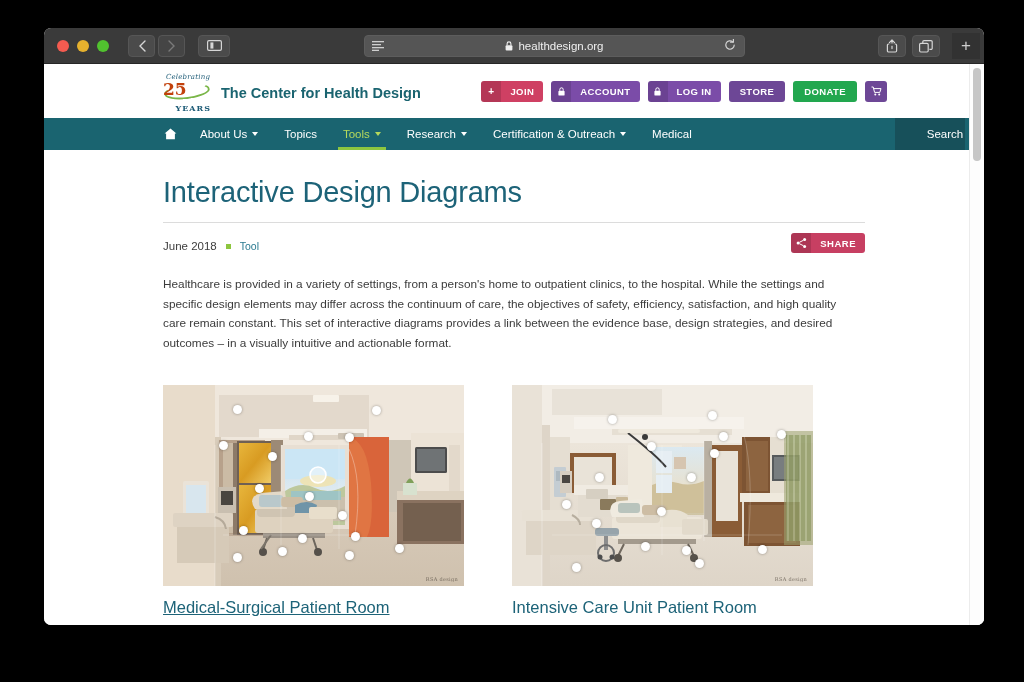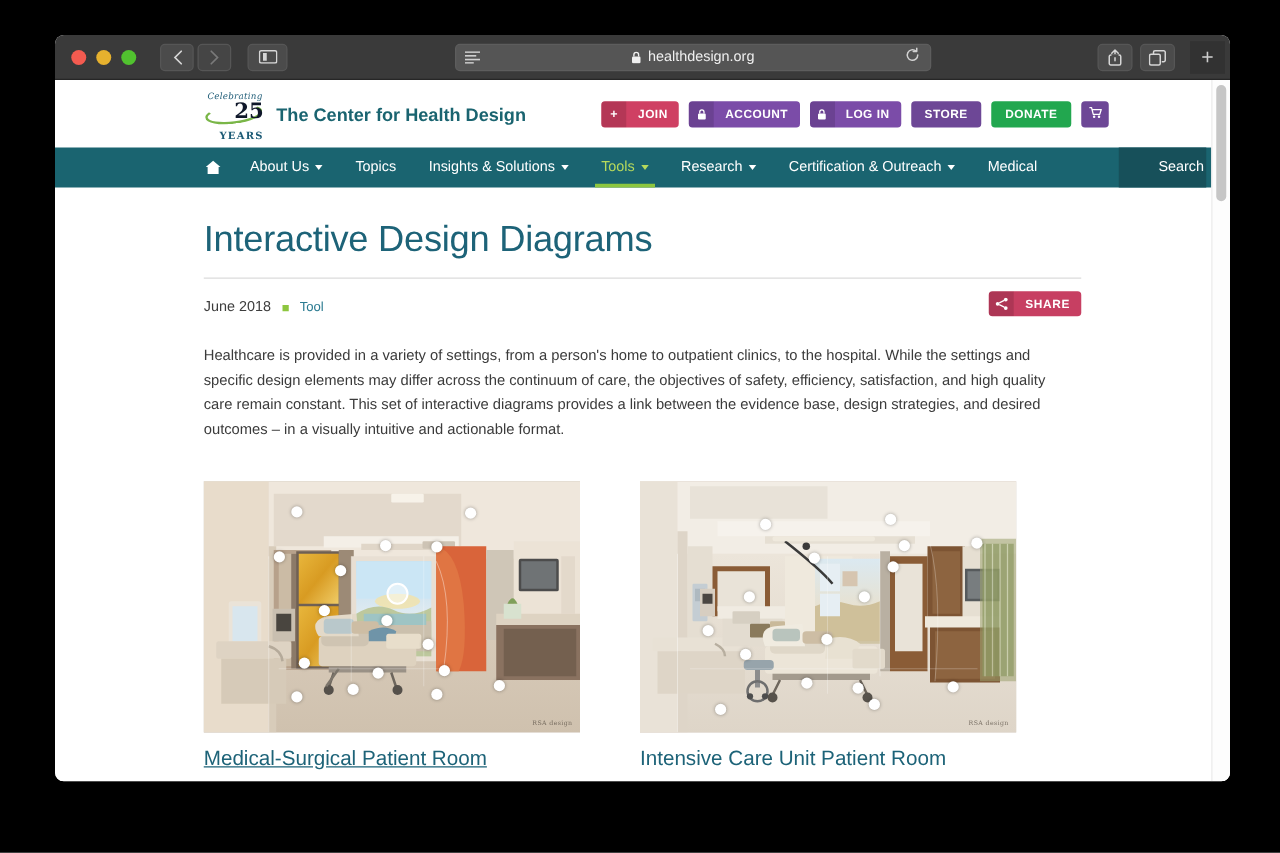"25" .logo-25 { color: #0f172a -> #c2410c; text-align: right -> left }
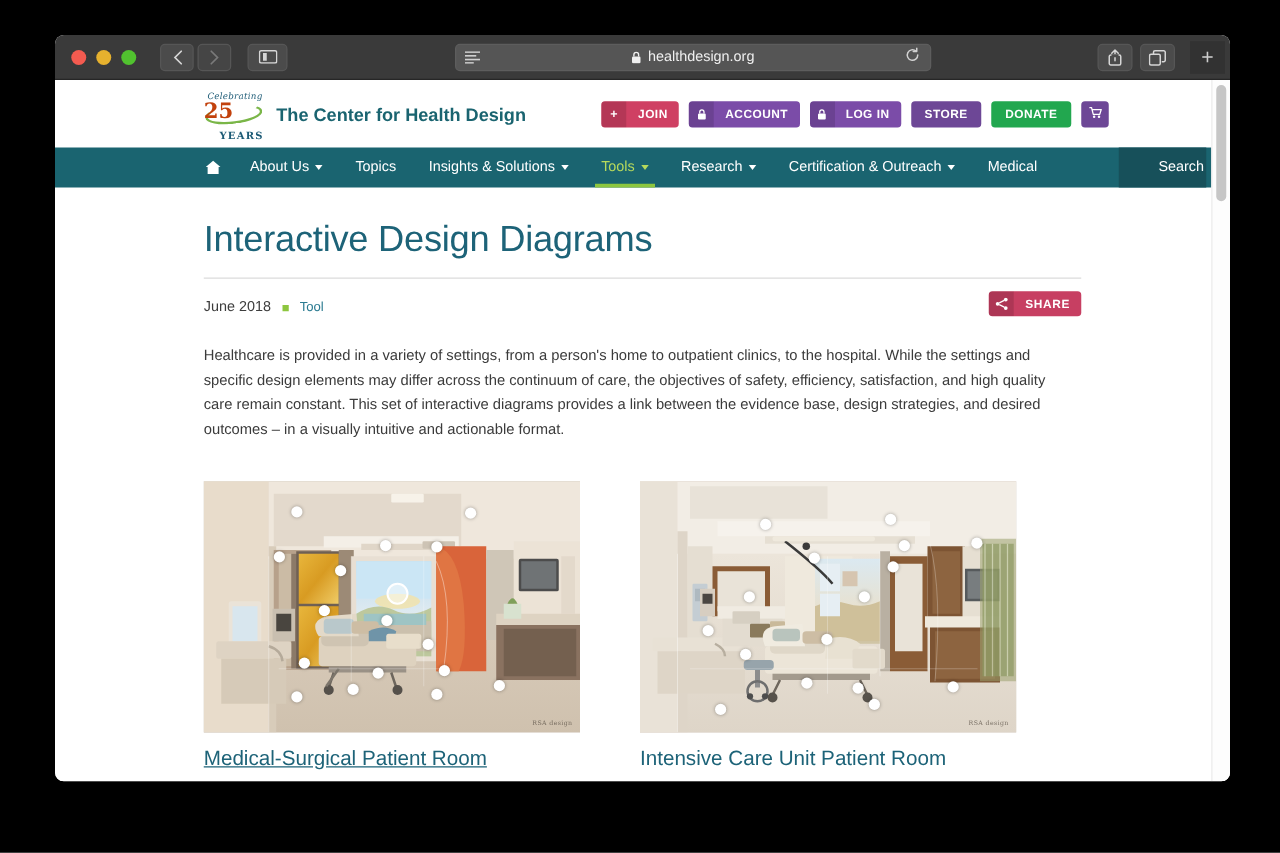"Insights & Solutions" div.nav-item { html: <div> <span>Insights &amp; Solutions</span> <i></i> </div> -> none }
